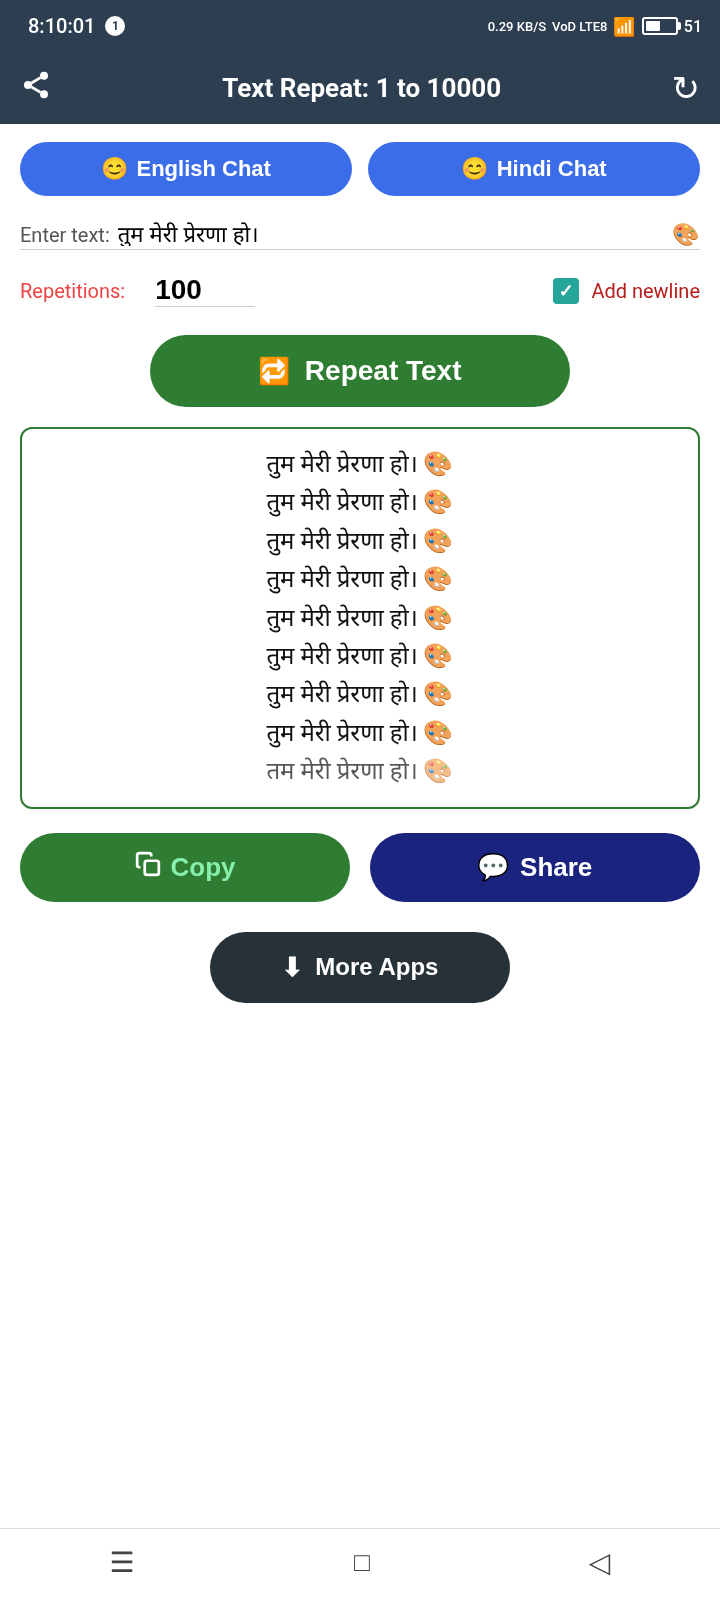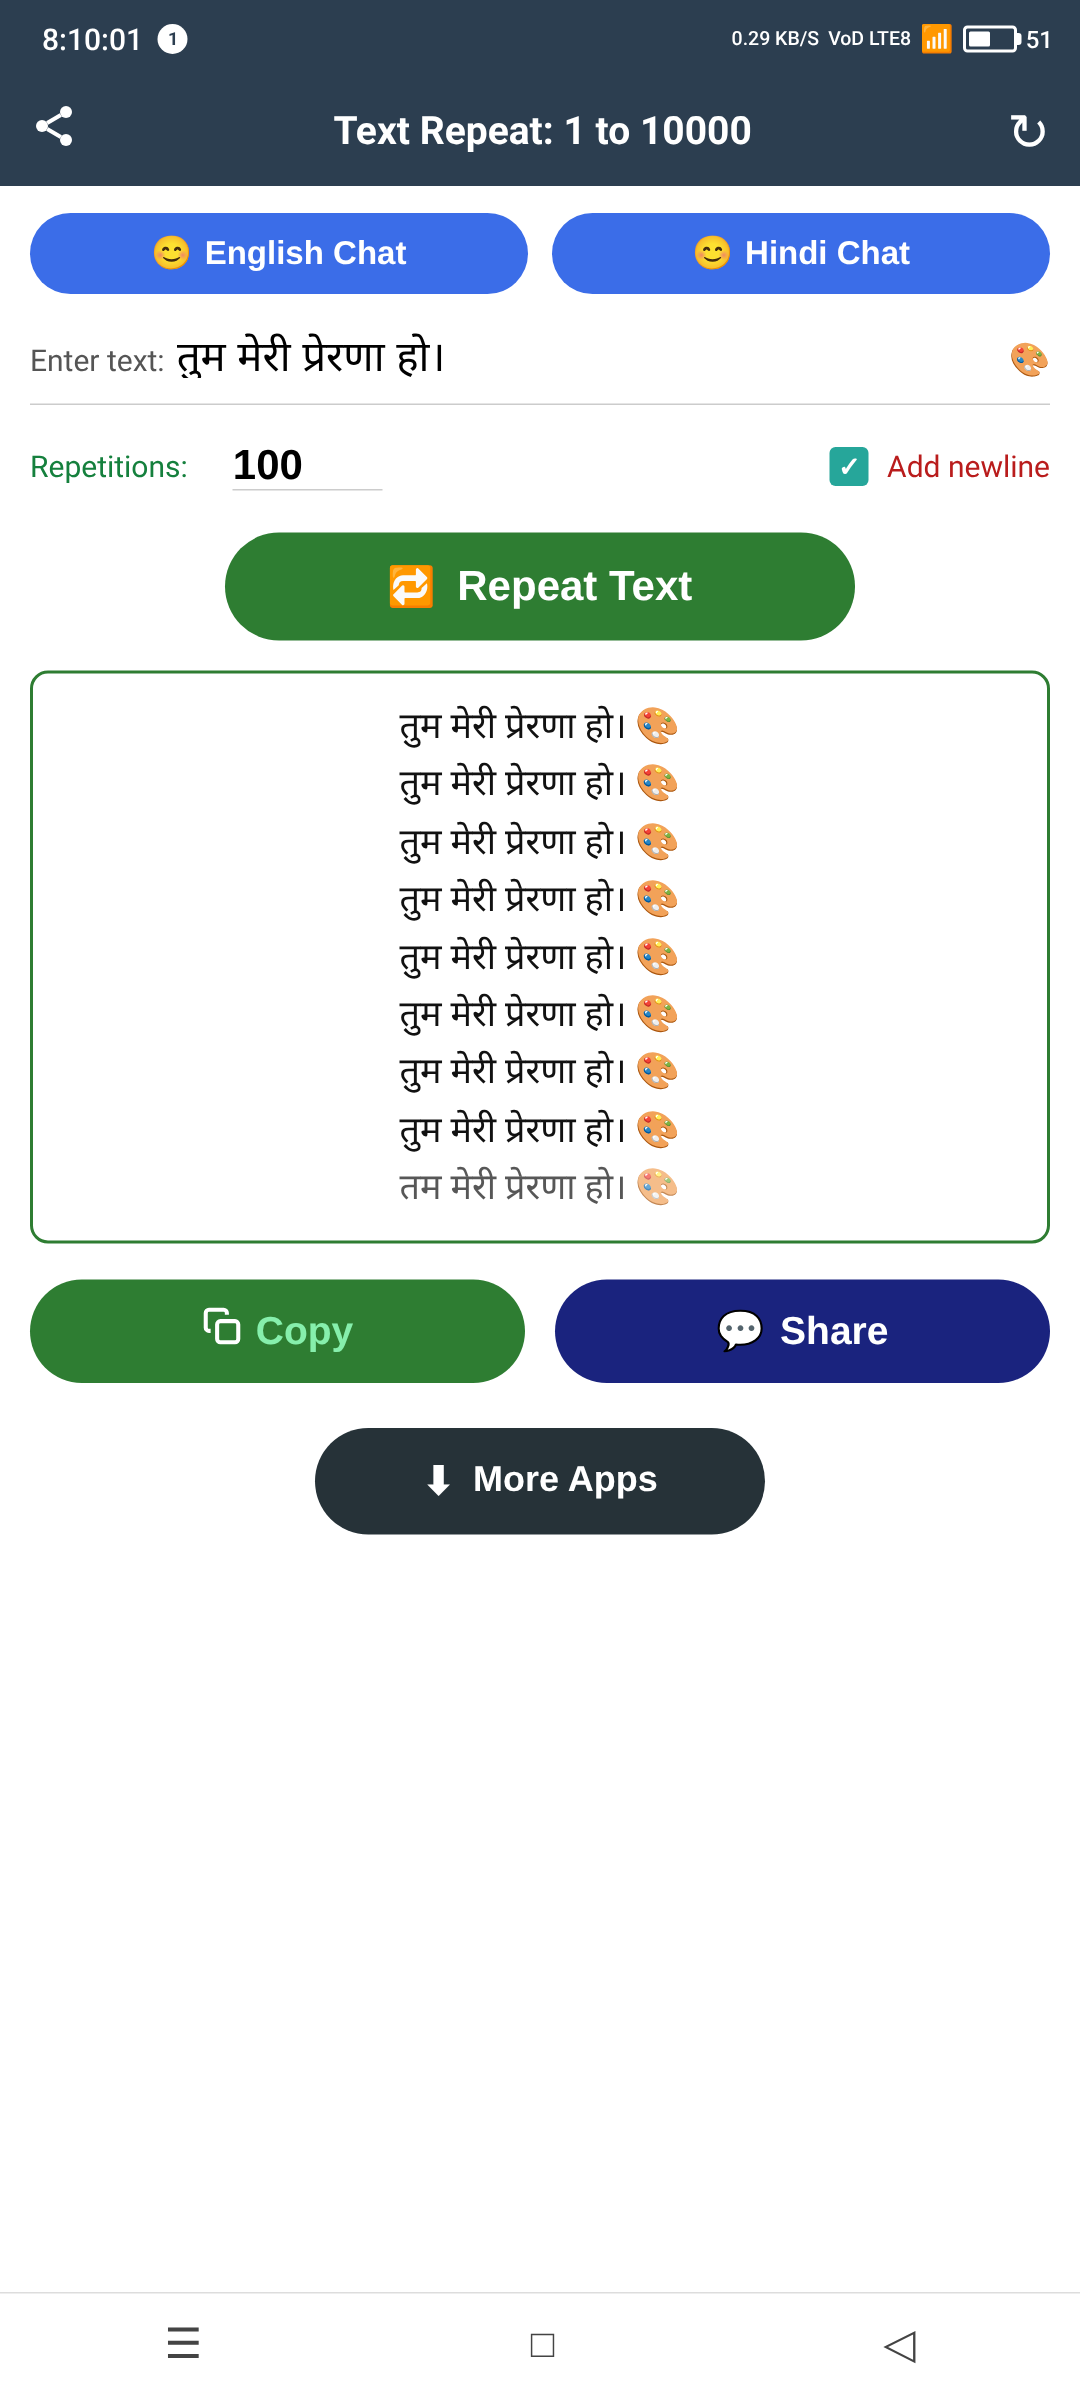"Enter text:" .input-row { padding-bottom: 16px -> 2px }
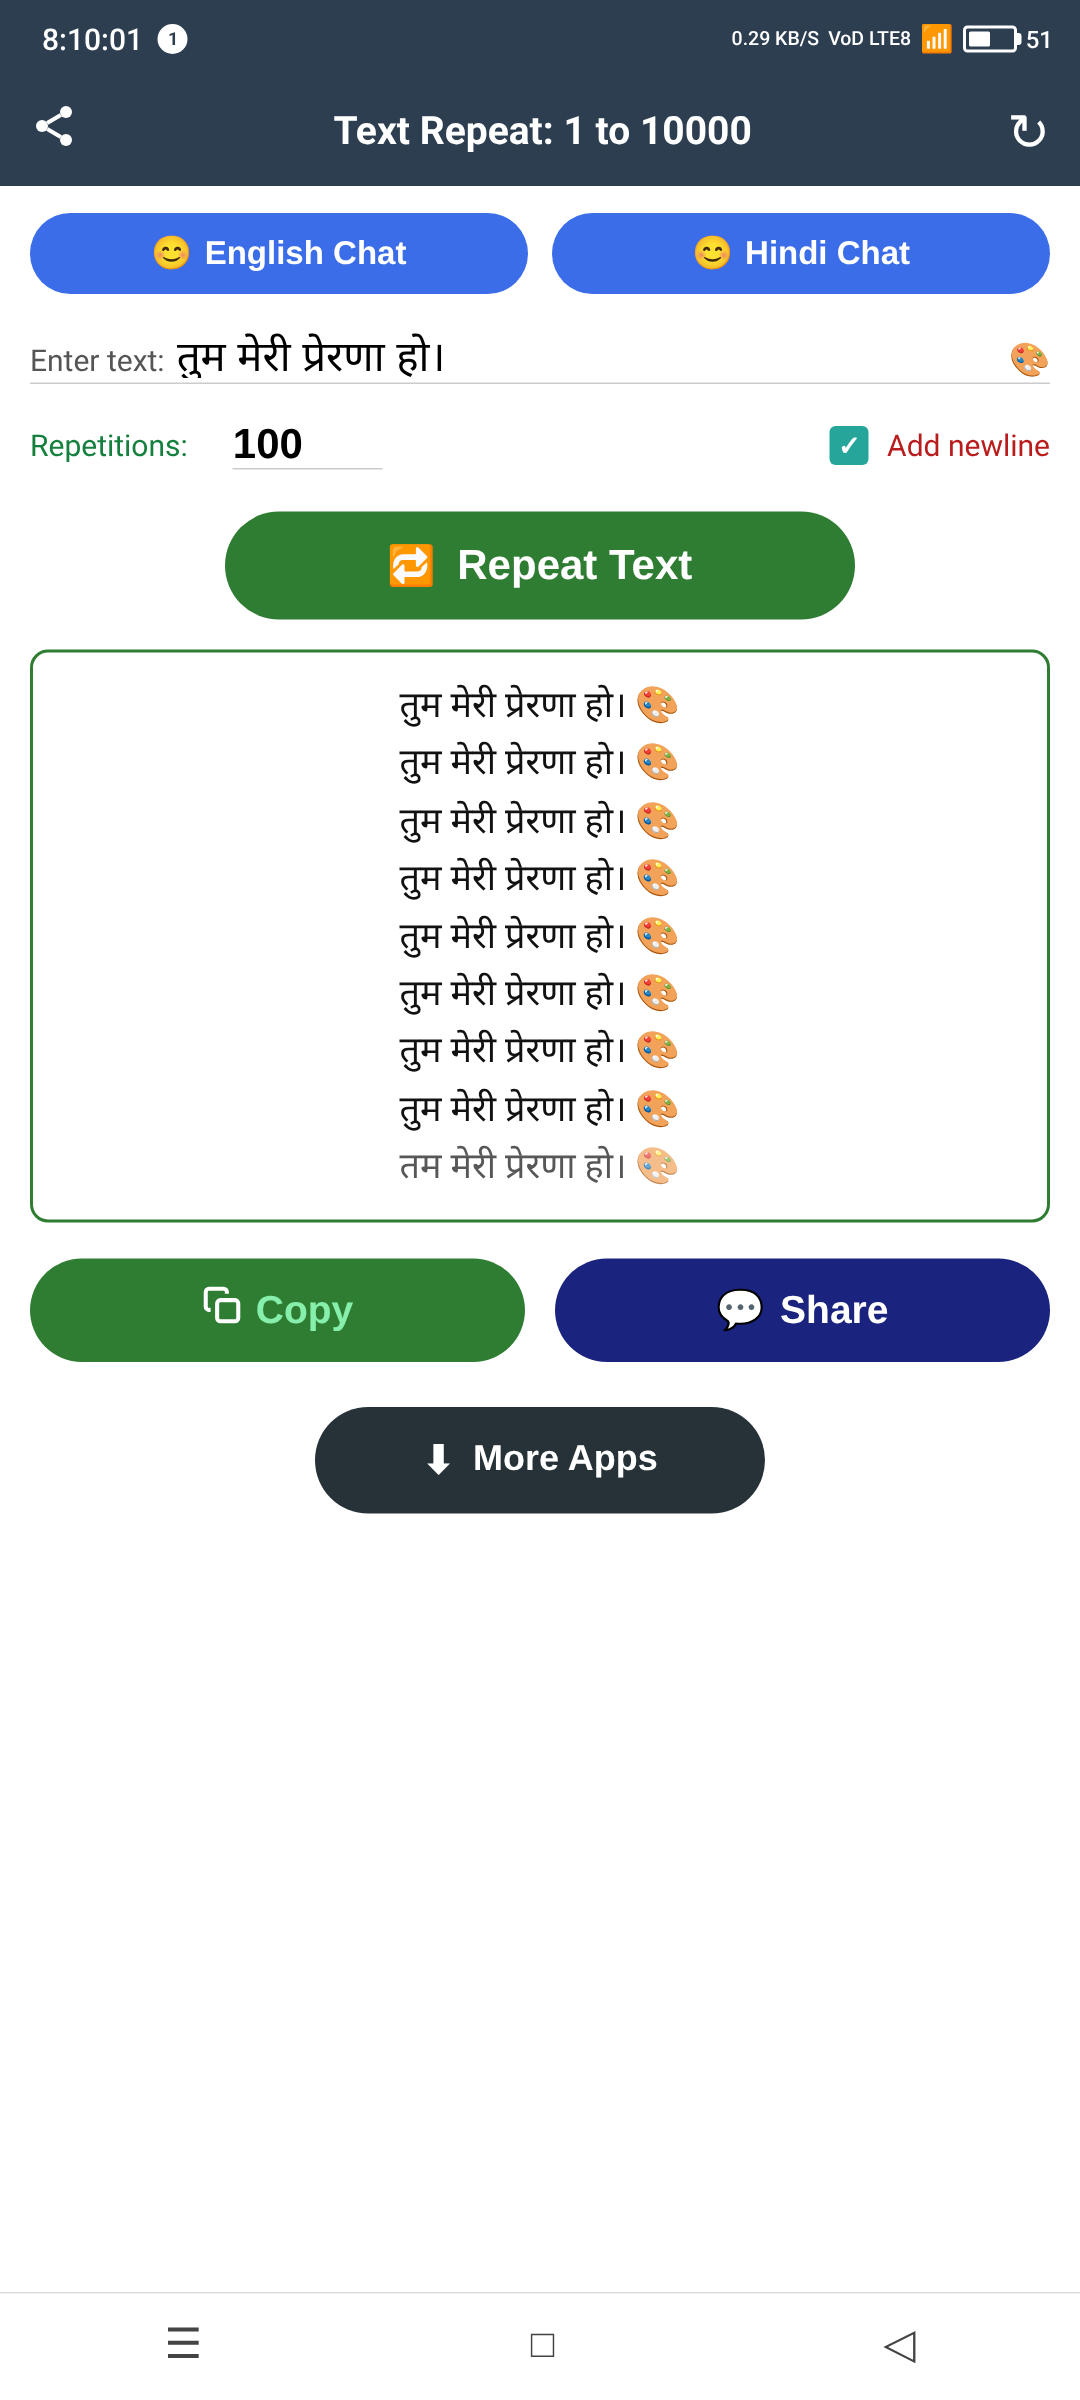"तुम मेरी प्रेरणा हो।" .text-input { font-size: 28px -> 22px }
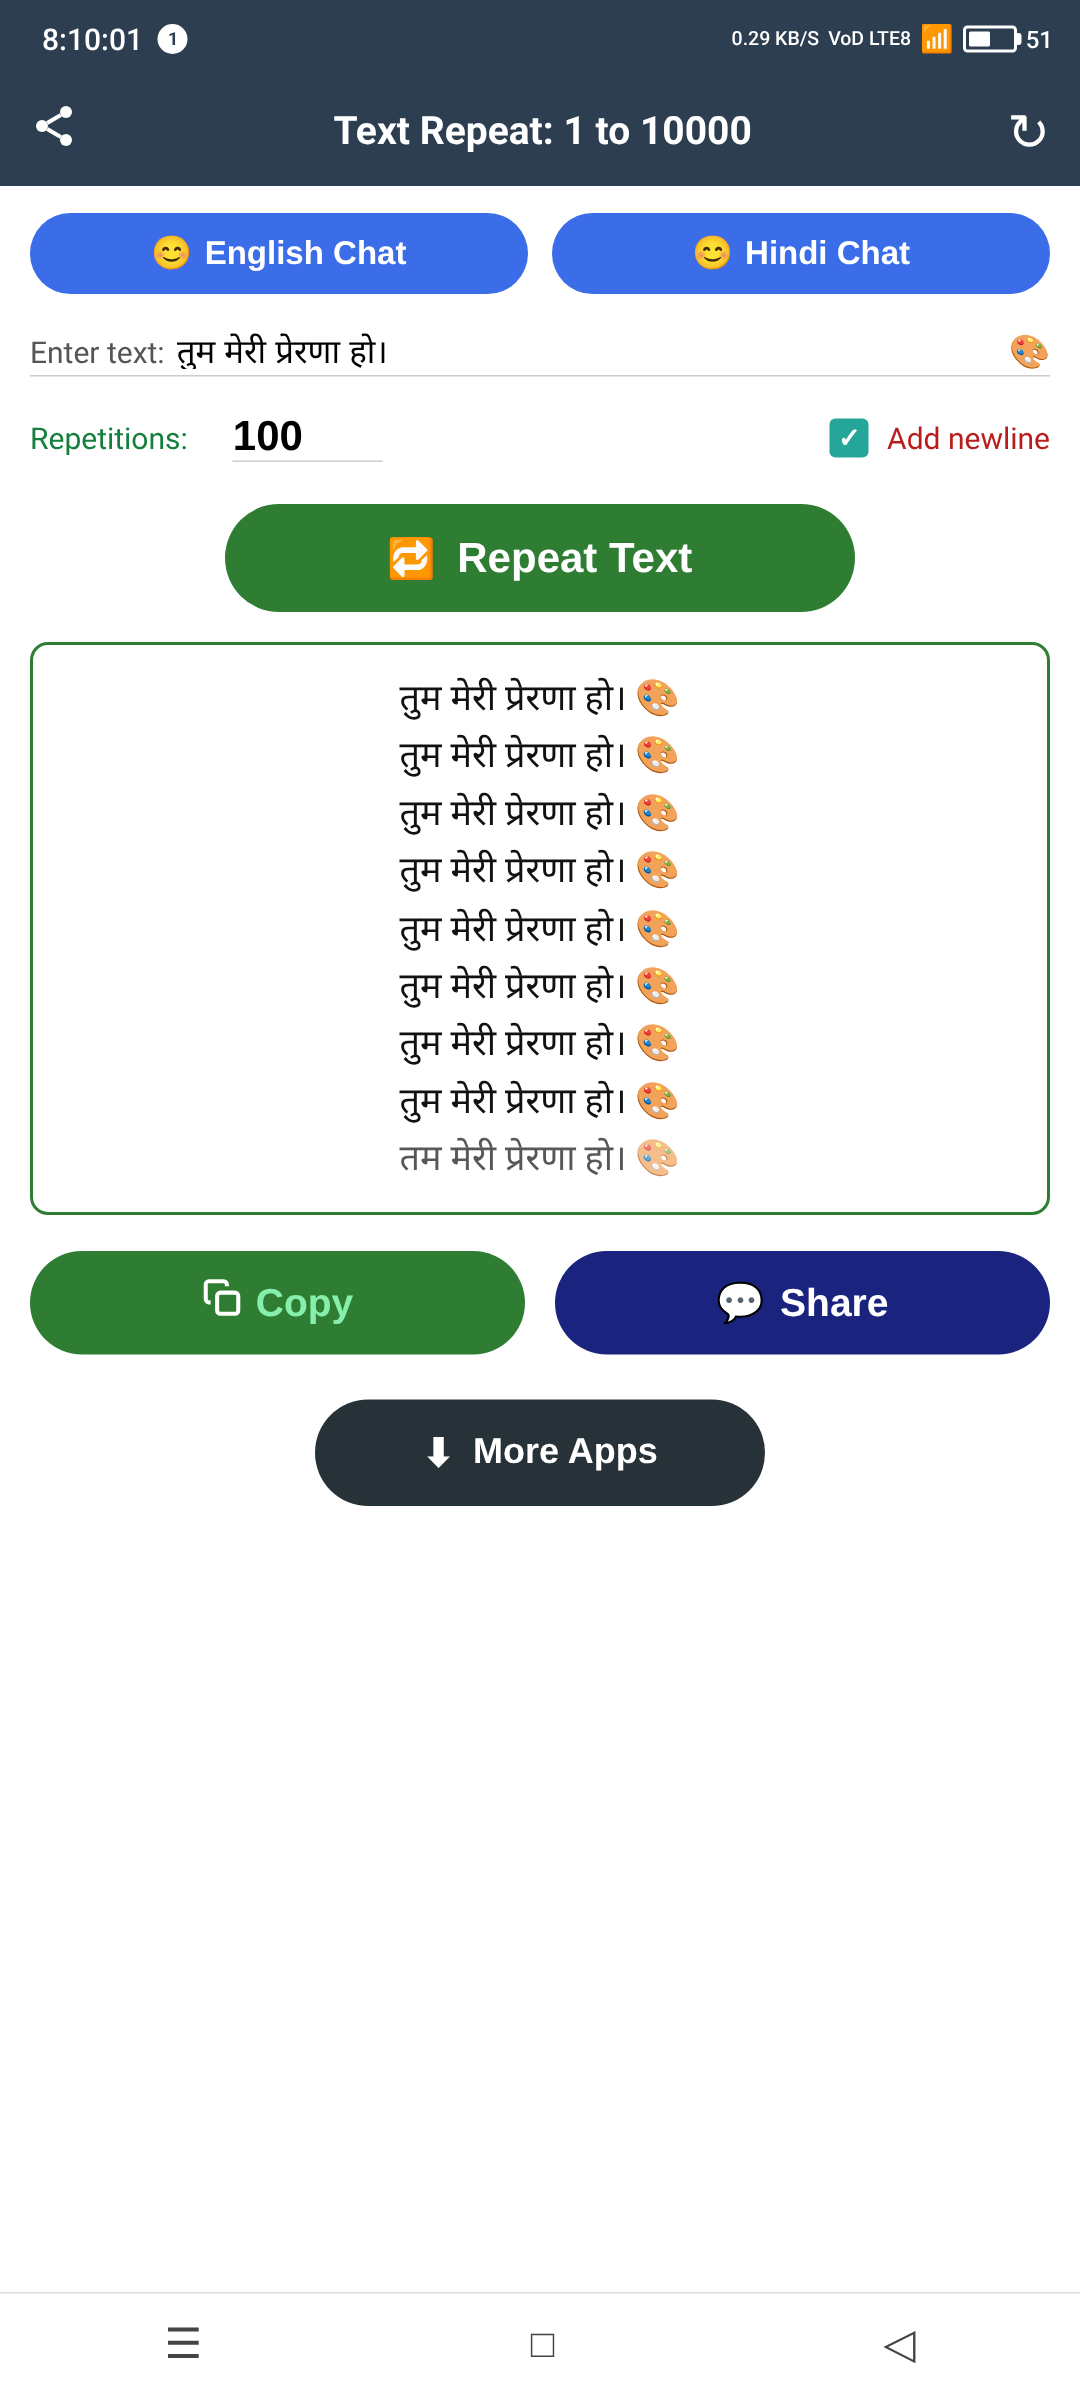"Repetitions:" .rep-label { color: #15803d -> #ef4444 }
